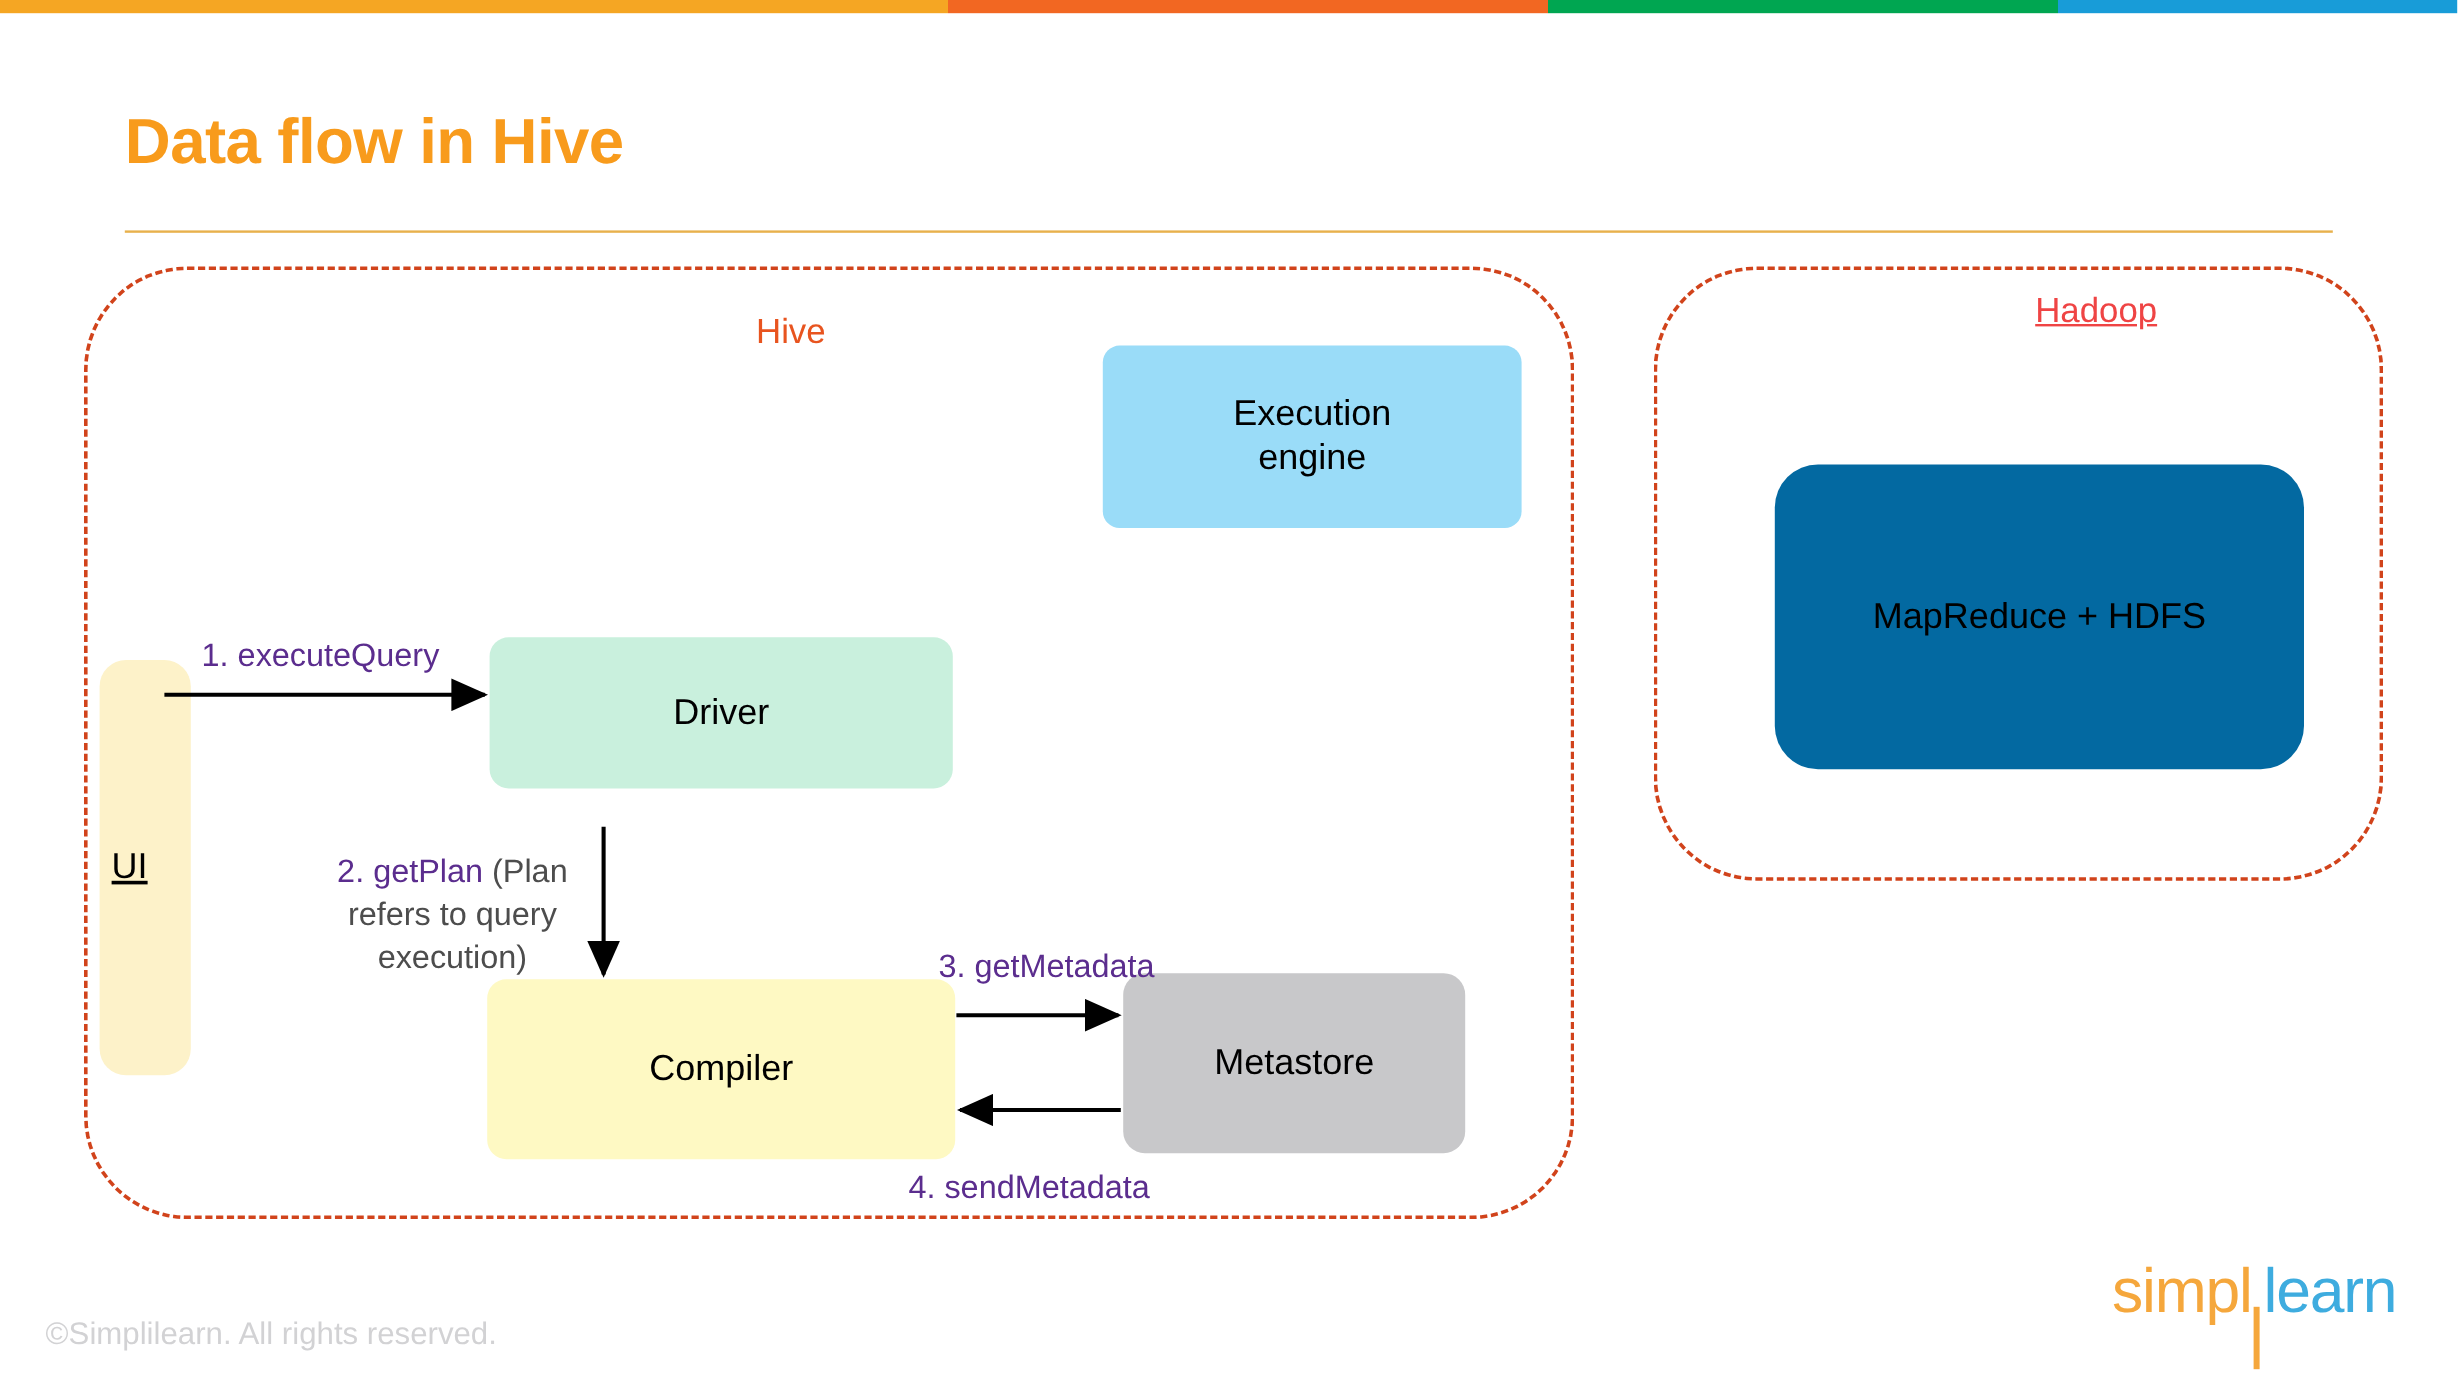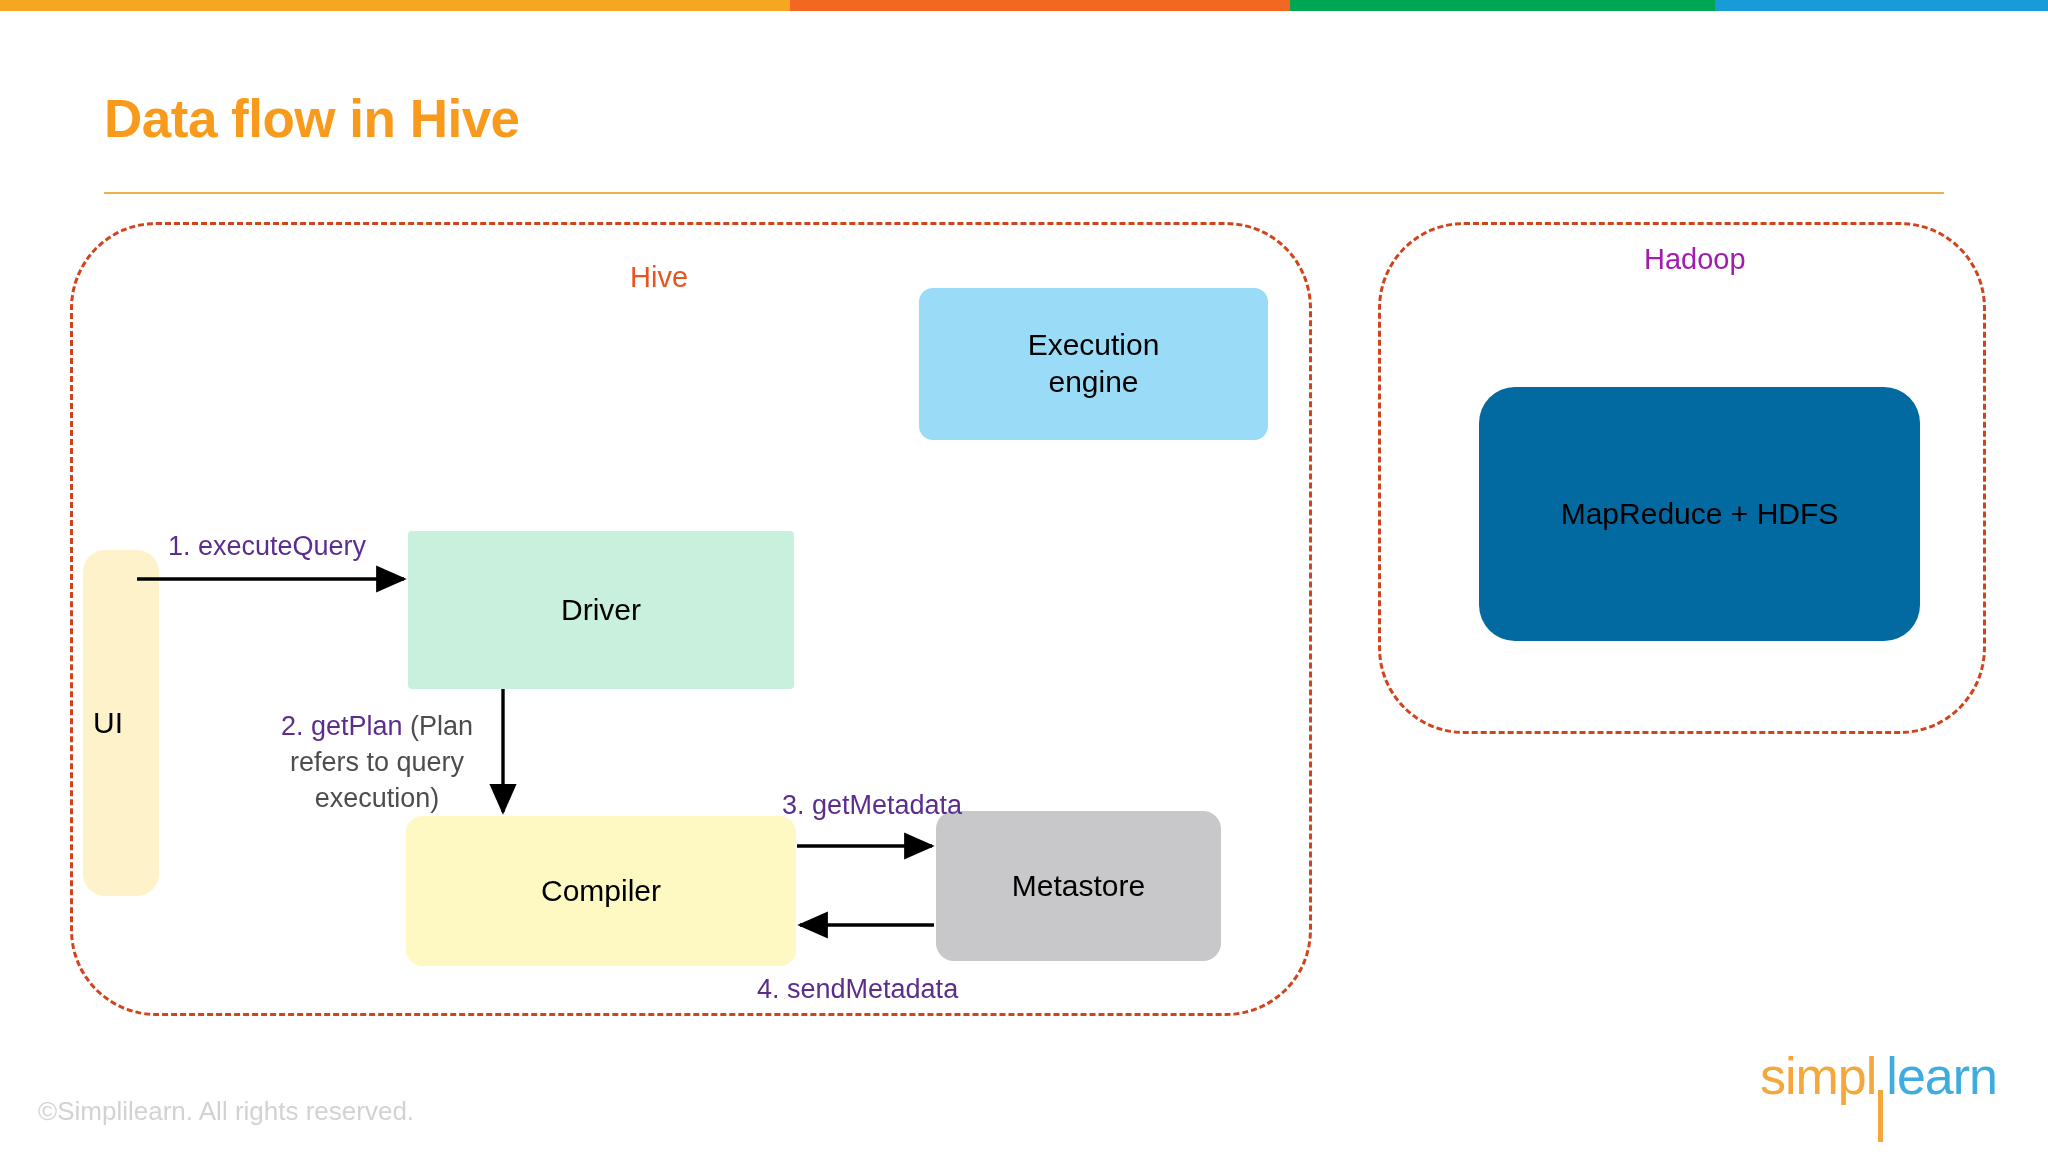"Hadoop" .hadoop-label { color: #a21caf -> #ef4444; left: 1644px -> 1696px; text-decoration: none -> underline }
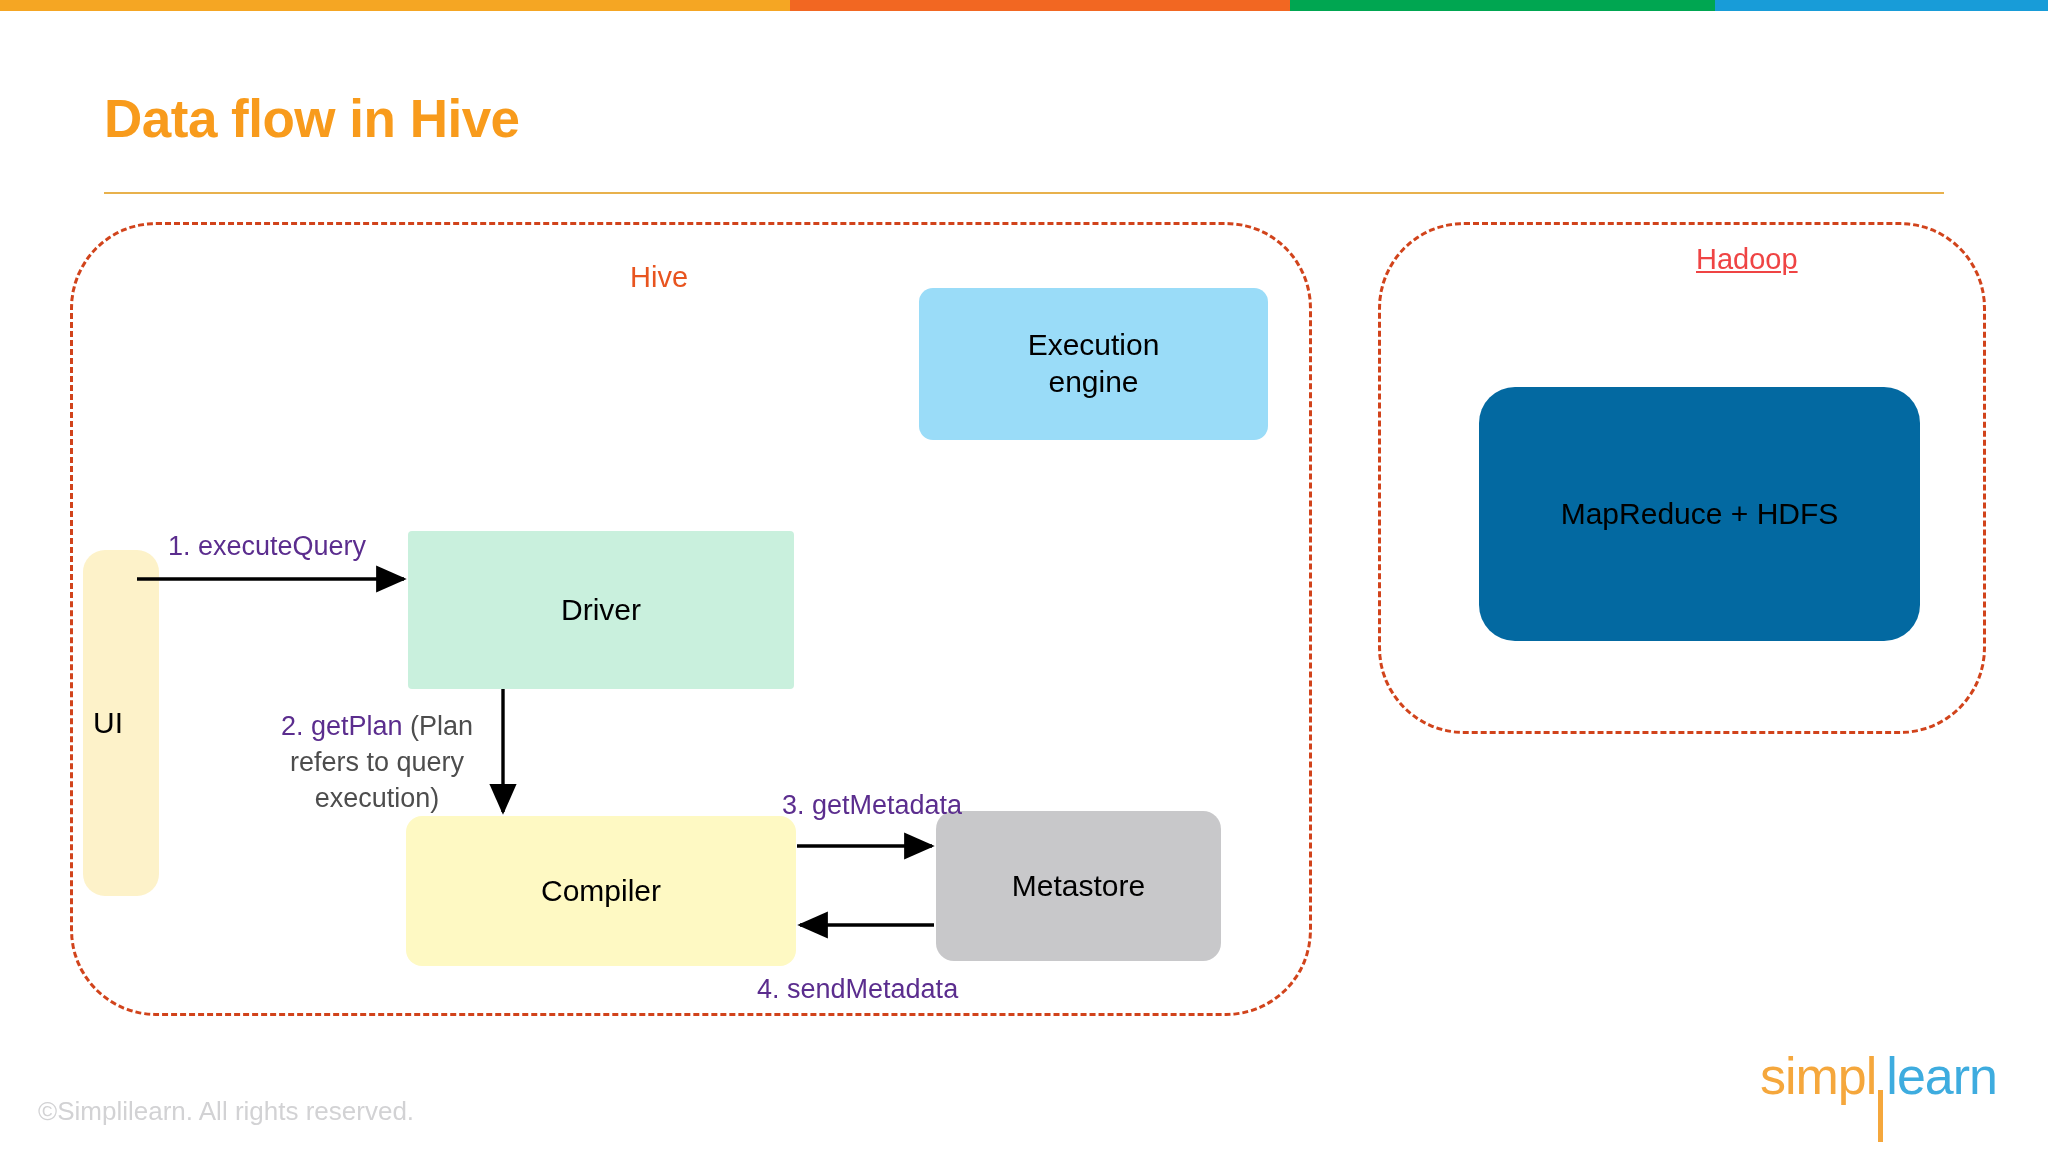"Driver" .node-driver { border-radius: 4px -> 16px; height: 158px -> 126px }
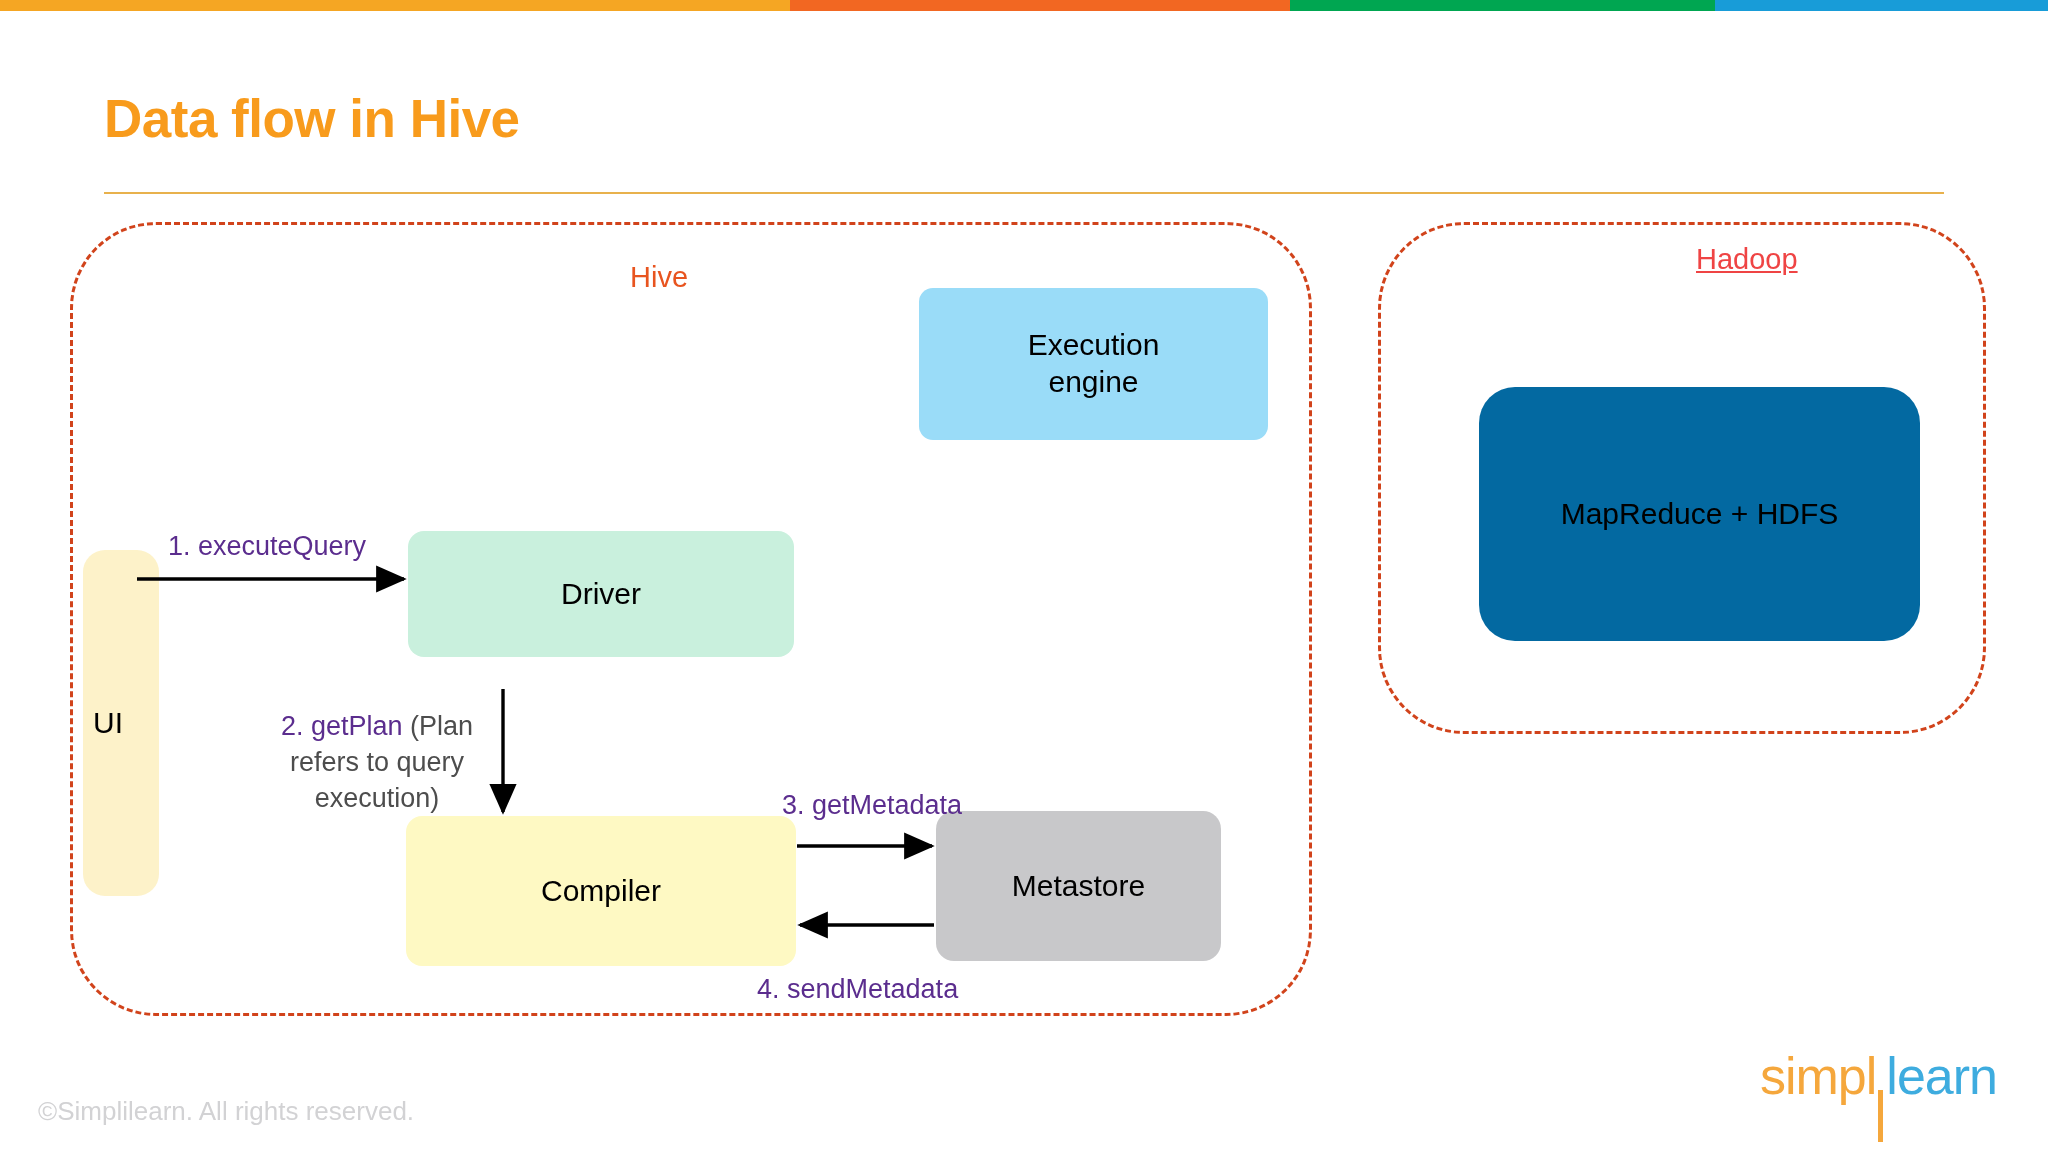"UI" .node-ui { text-decoration: none -> underline }
